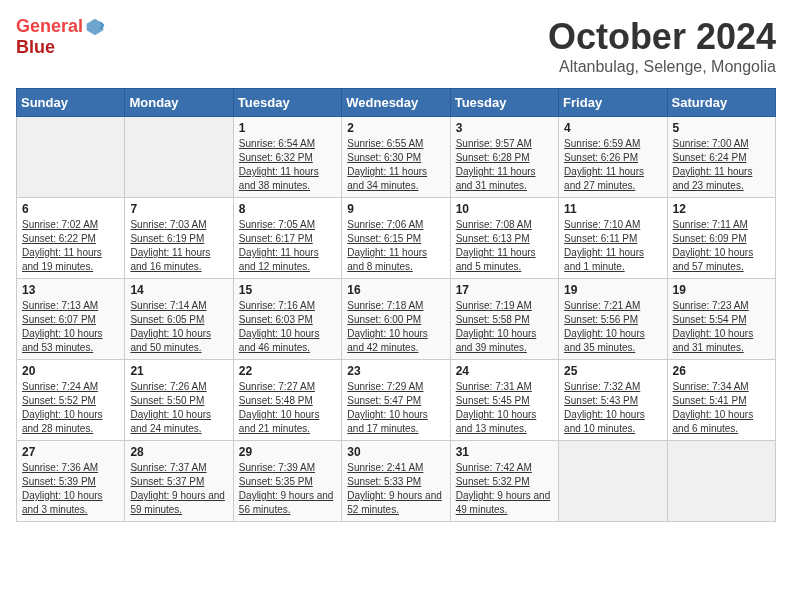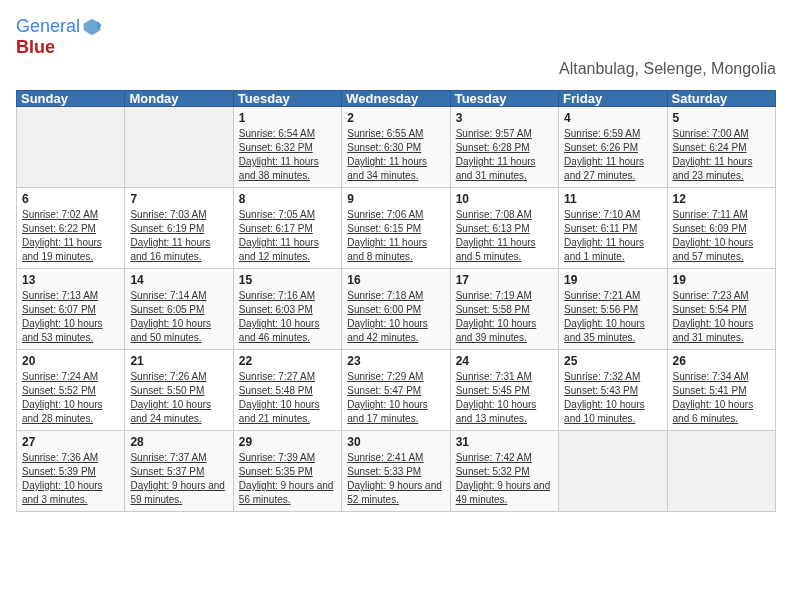"General" .logo-general { color: #3b82f6 -> #ef4444; font-weight: normal -> bold }
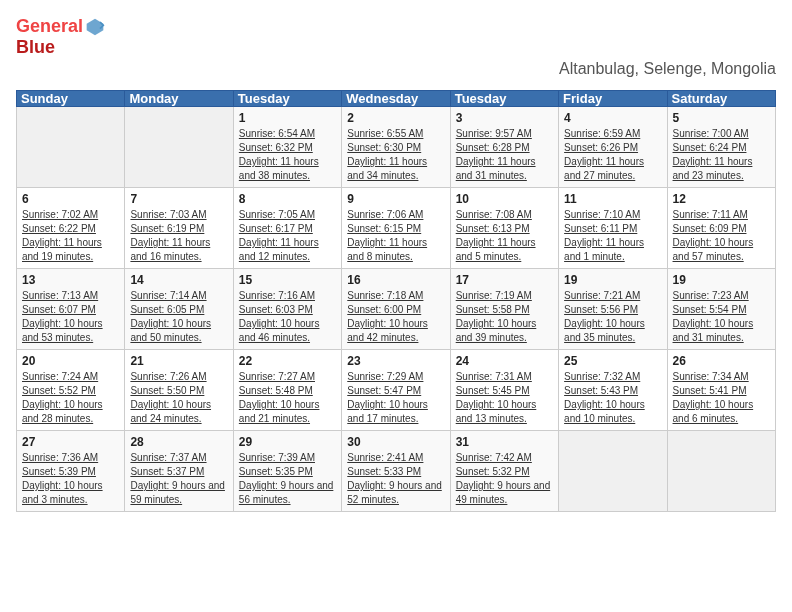"October 2024" div.month-title { html: none -> <div>October 2024</div> }
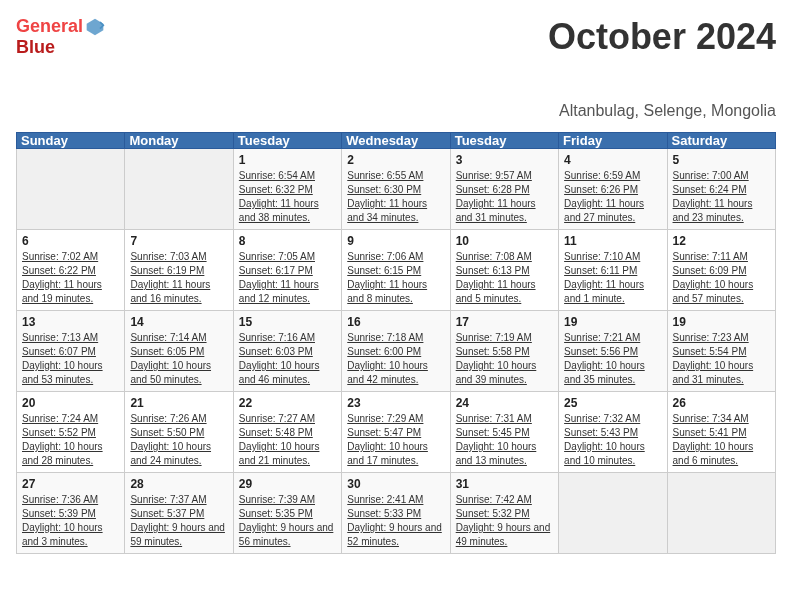"Altanbulag, Selenge, Mongolia" .location-title { margin-top: 44px -> none }
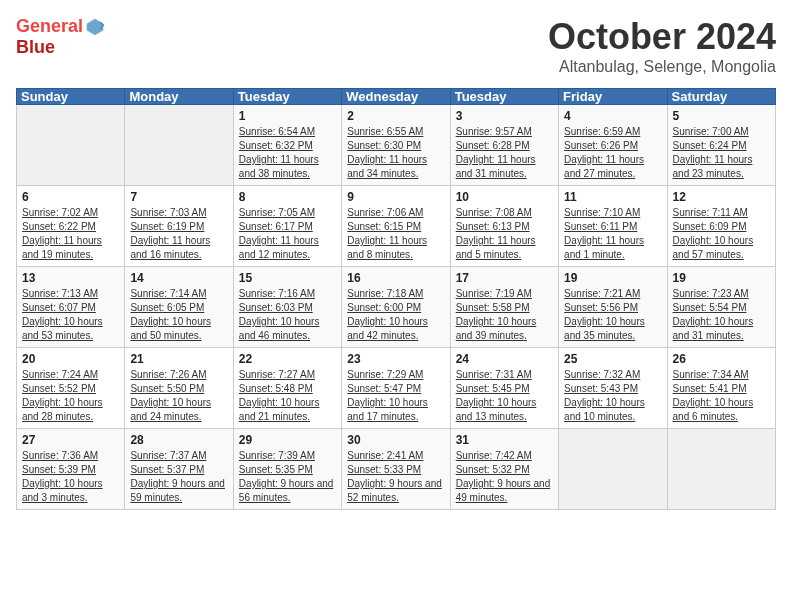"Sunday" thead tr th { padding: 0 4px -> 6px 4px }
